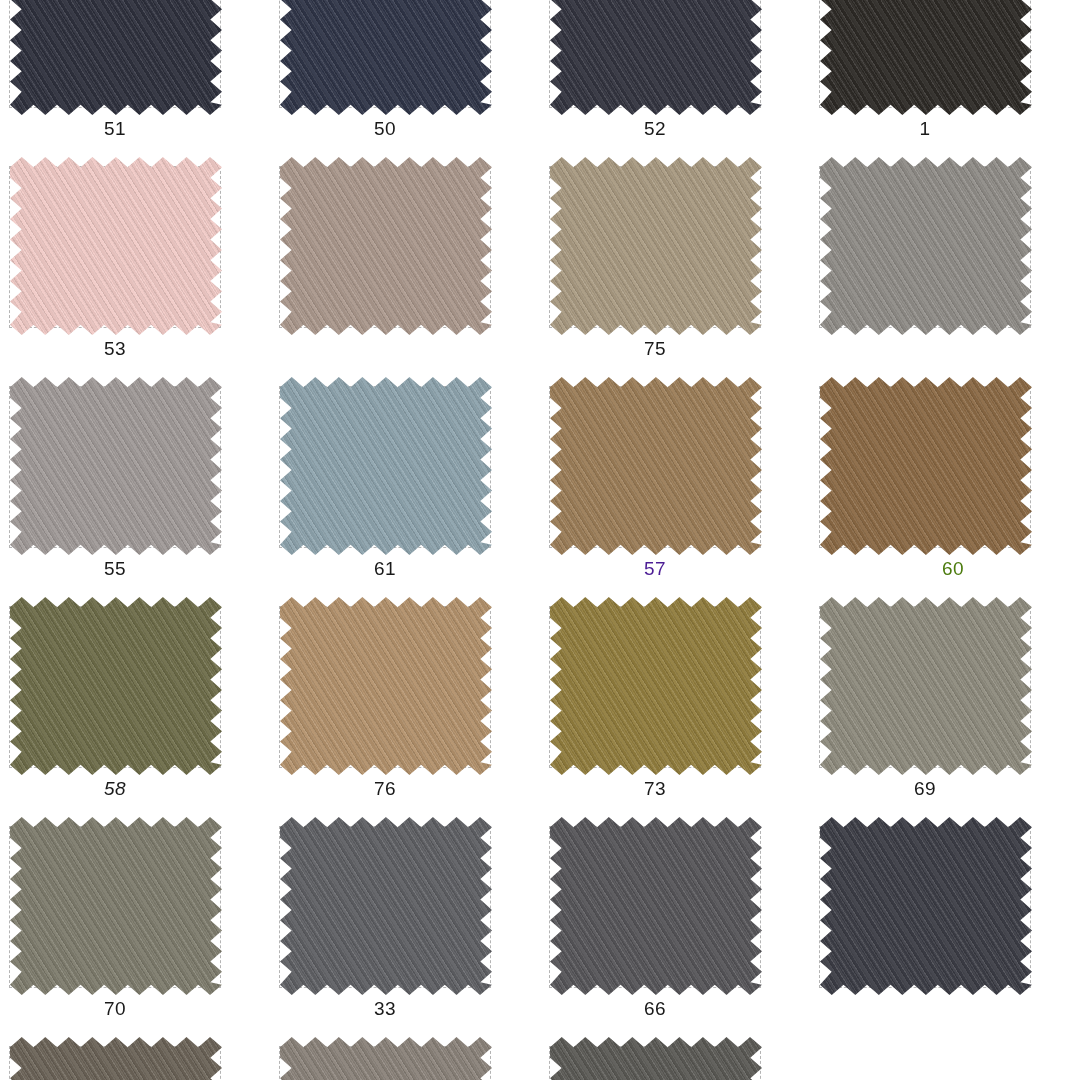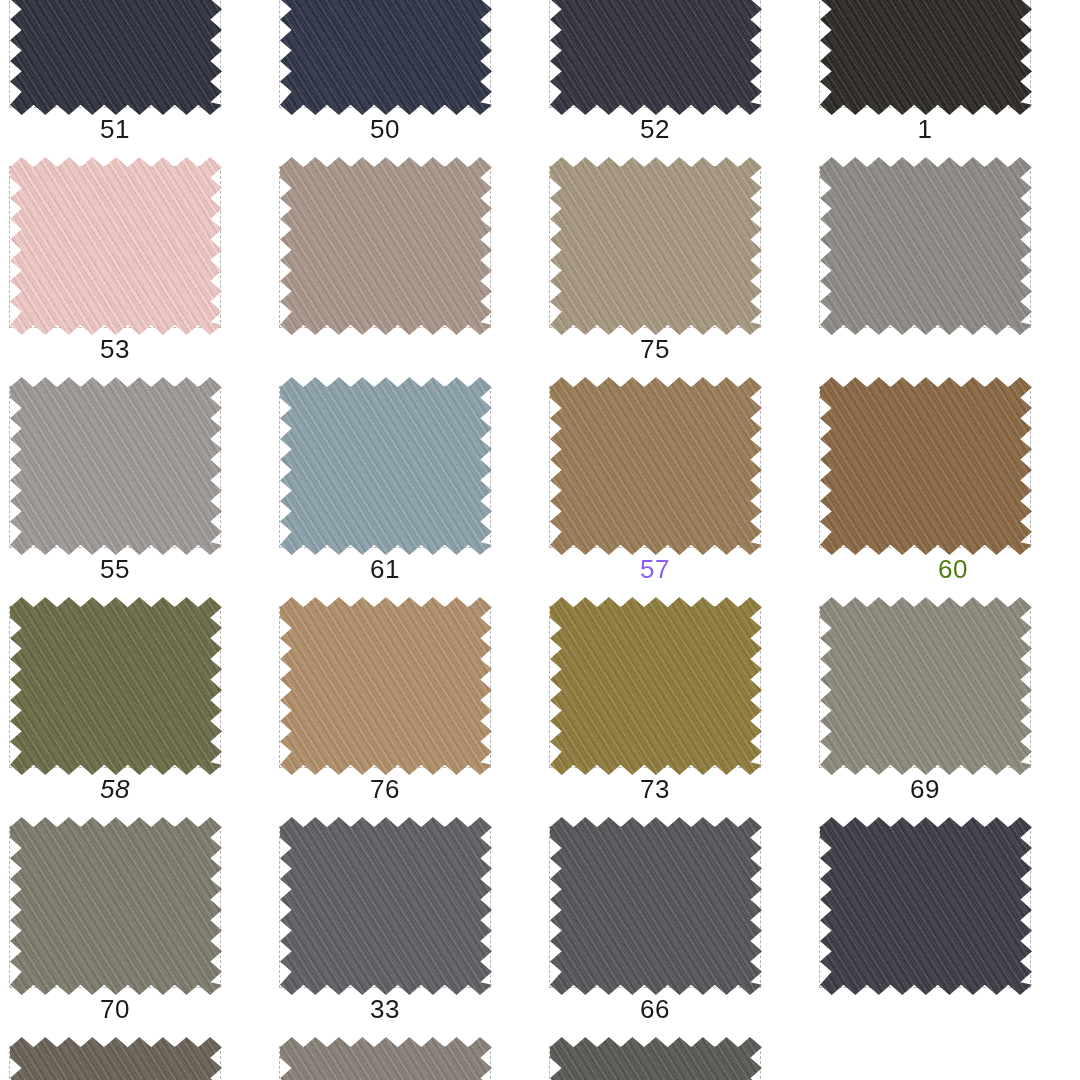"51" .swatch-label { font-size: 26px -> 19px }
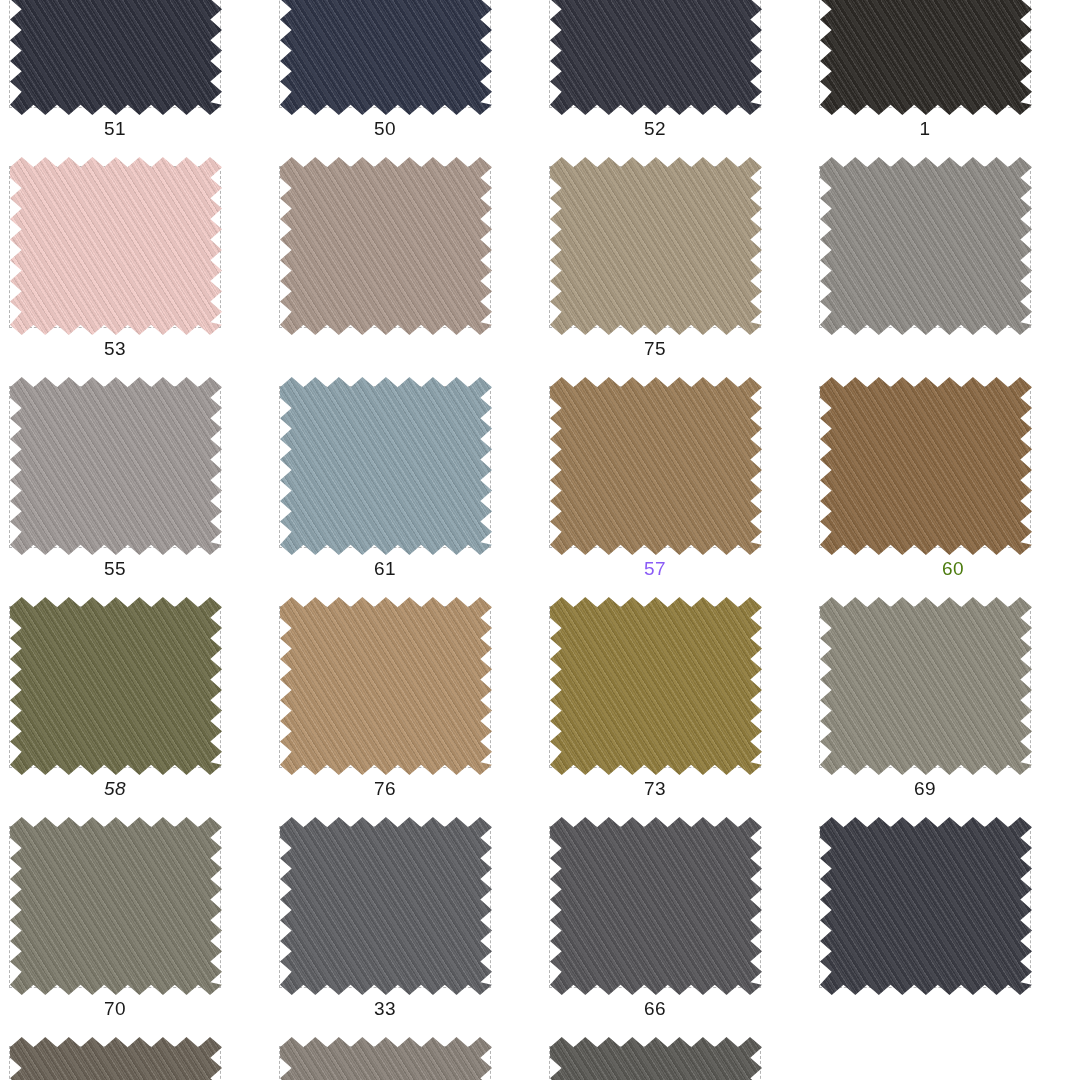"57" div.swatch-label { color: #8b5cf6 -> #4c1d95 }
